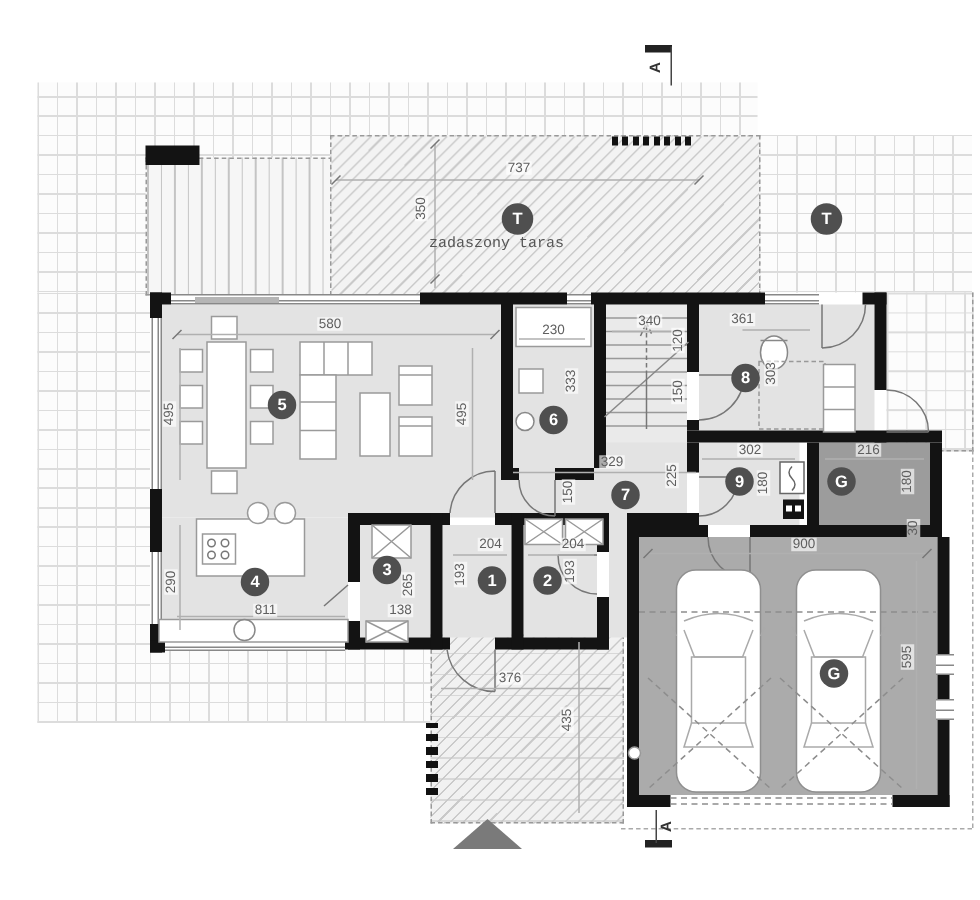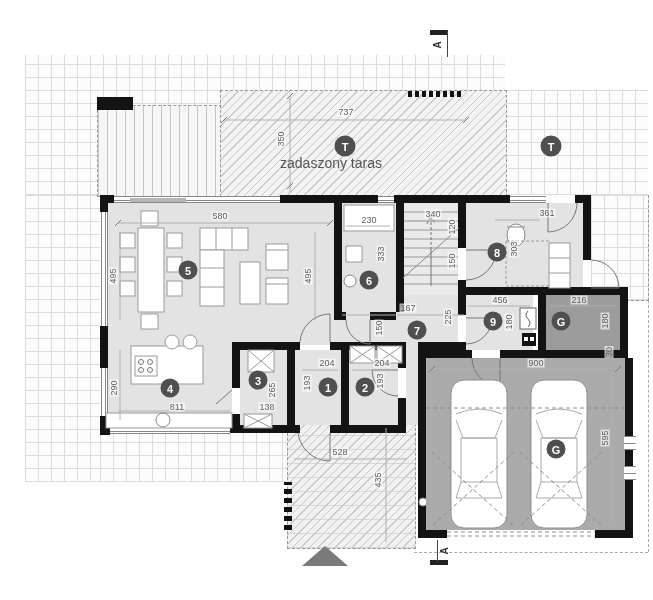"zadaszony taras" .caption { font-family: none -> Liberation Mono, monospace; font-size: 14px -> 10px }
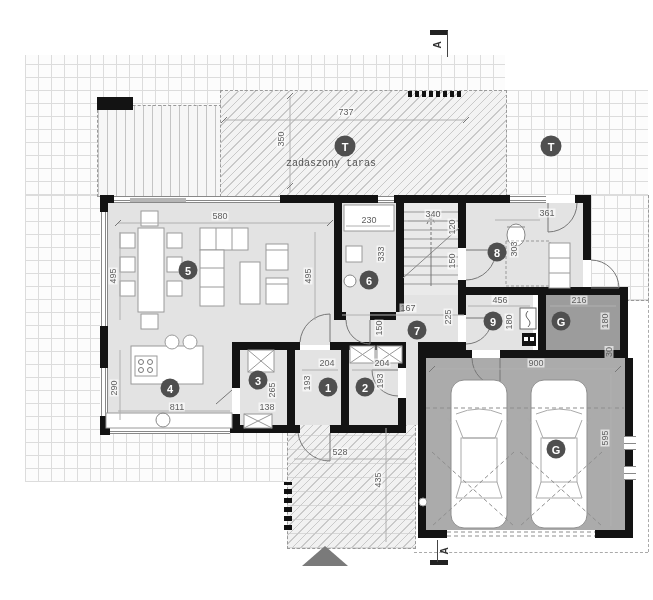"361" div.dim { left: 547px -> 495px }
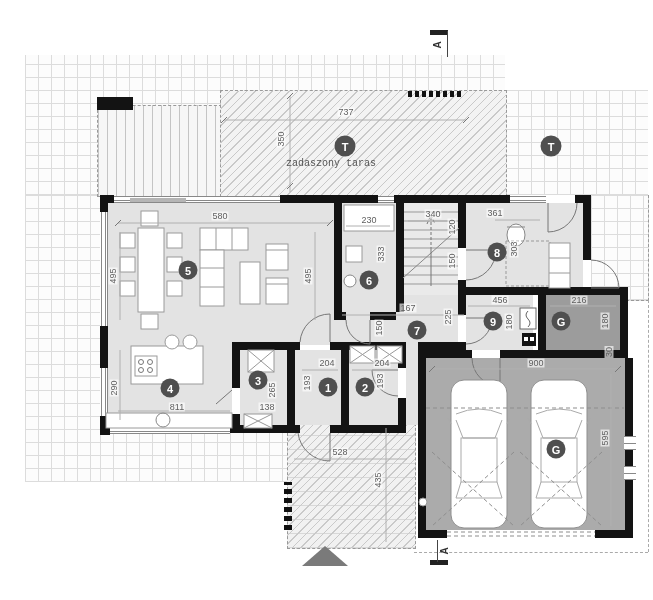"456" div.dim { text: 456 -> 302 }
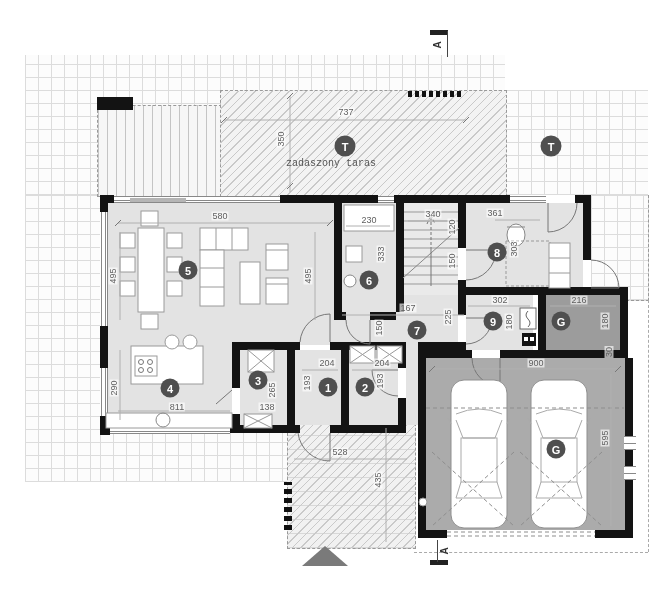"167" div.dim { text: 167 -> 329 }
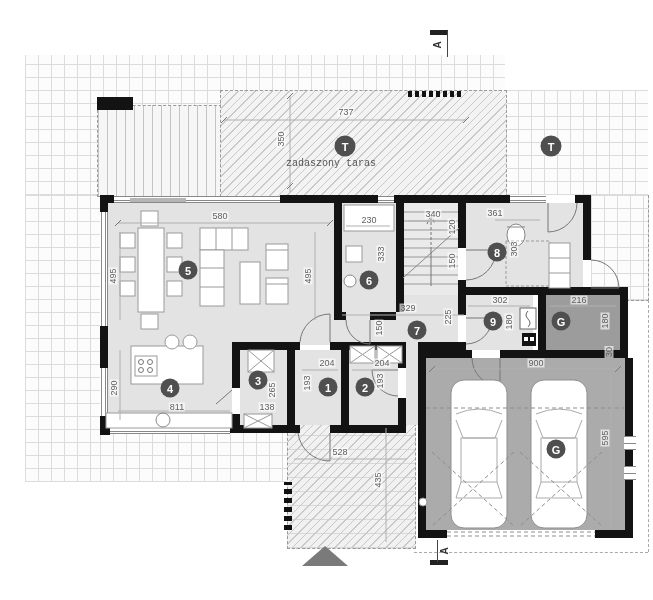"528" div.dim { text: 528 -> 376 }
